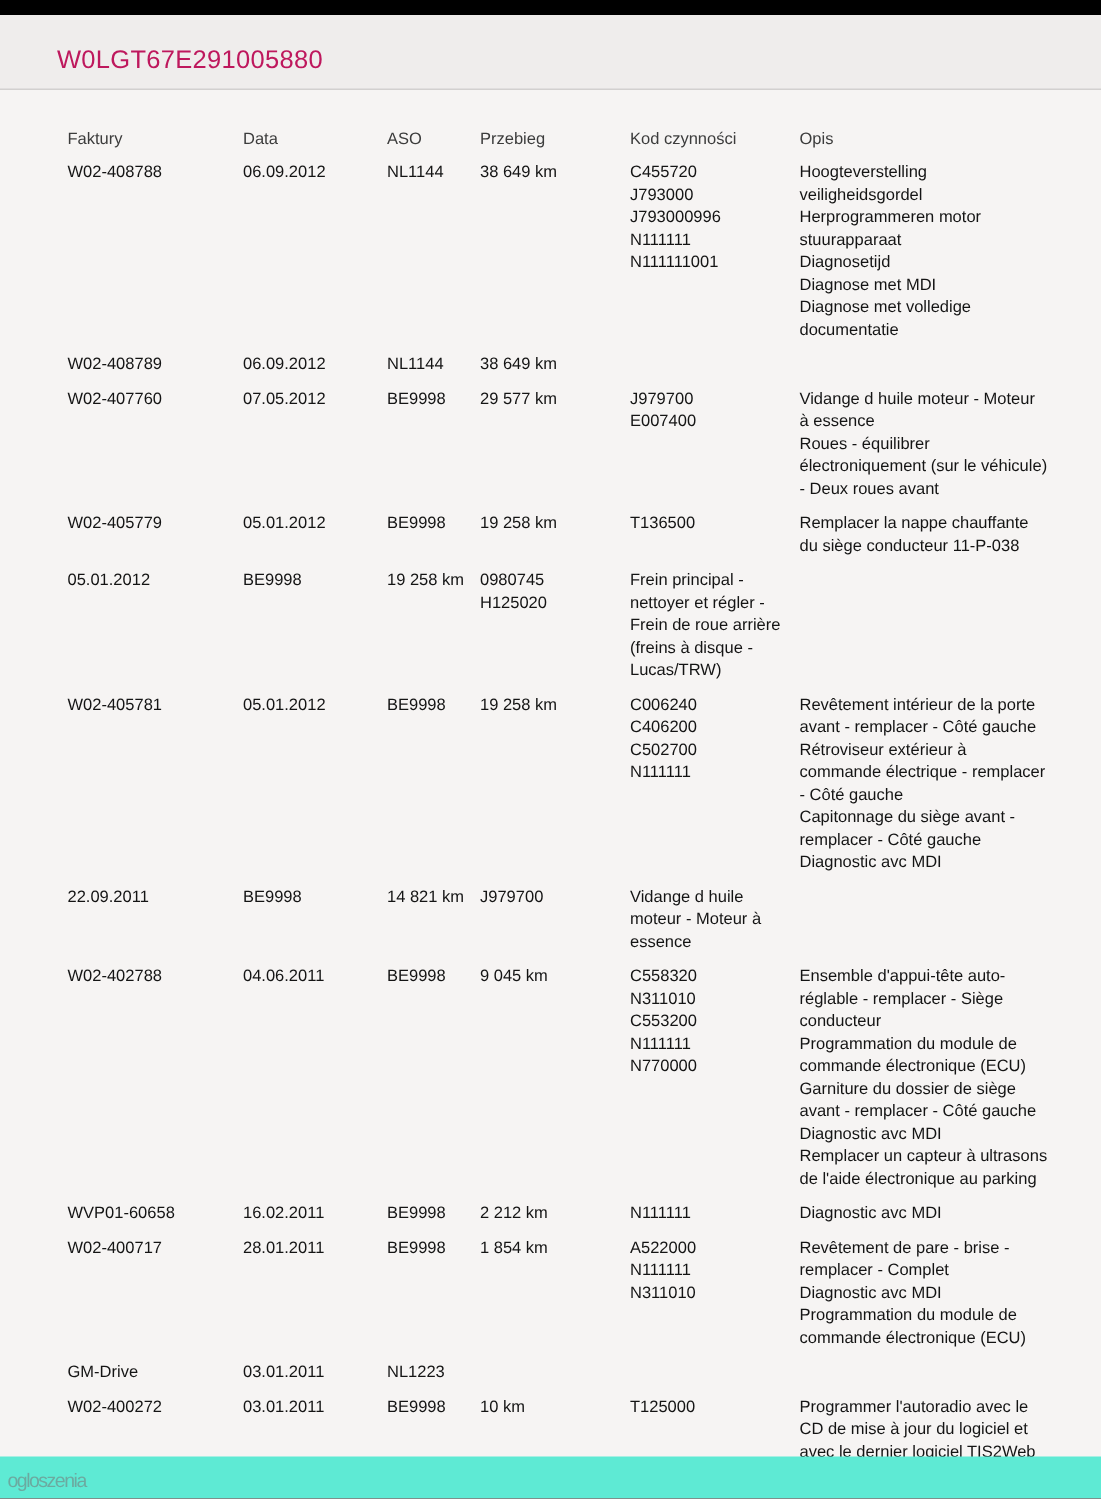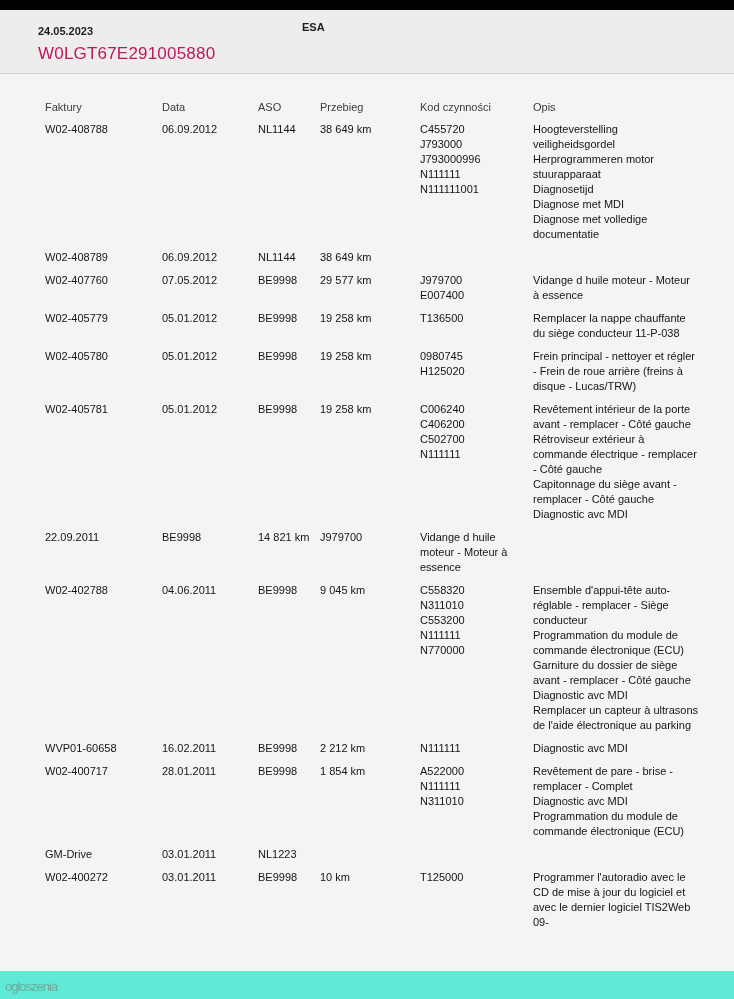"24.05.2023" div.meta-row { html: <div> <span>24.05.2023</span> <span>ESA</span> </div> -> none }
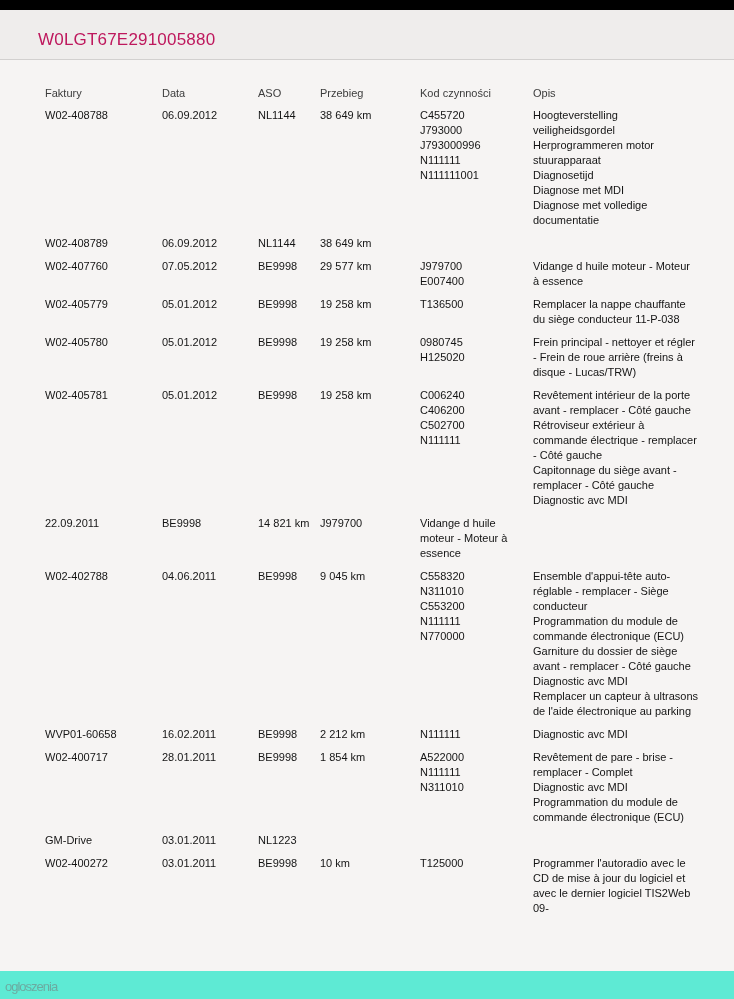"Roues - équilibrer électroniquement (sur" div { html: none -> <div>Roues - équilibrer électroniquement (sur le véhicule) - Deux roues avant</div> }
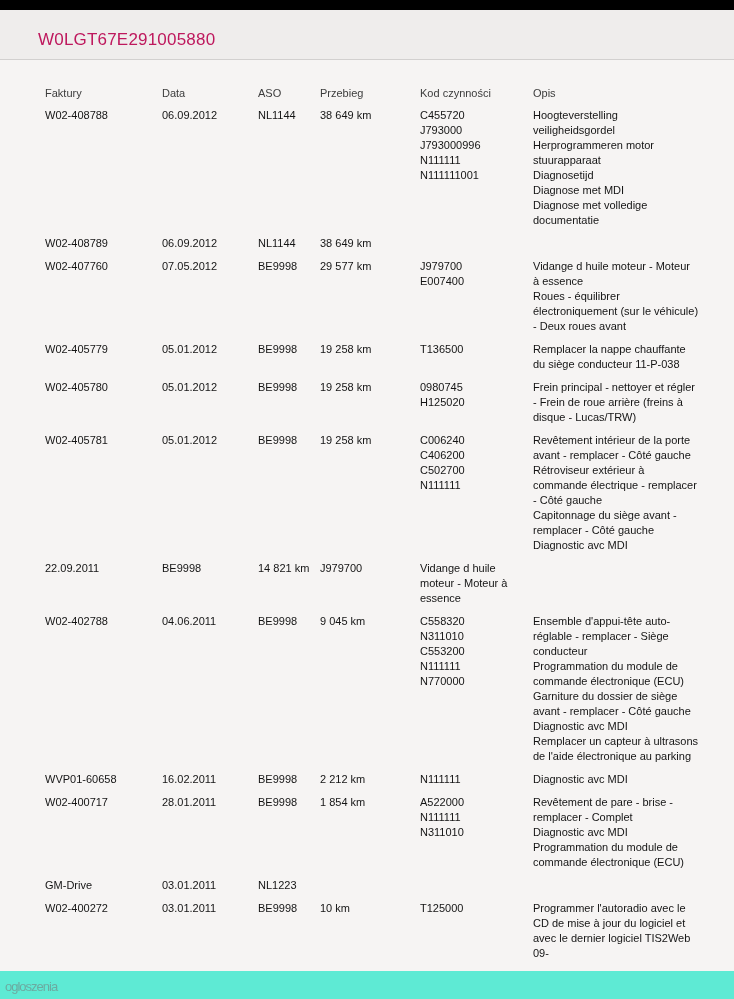"W02-405780" div.cell { html: <div>W02-405780</div> -> none }
